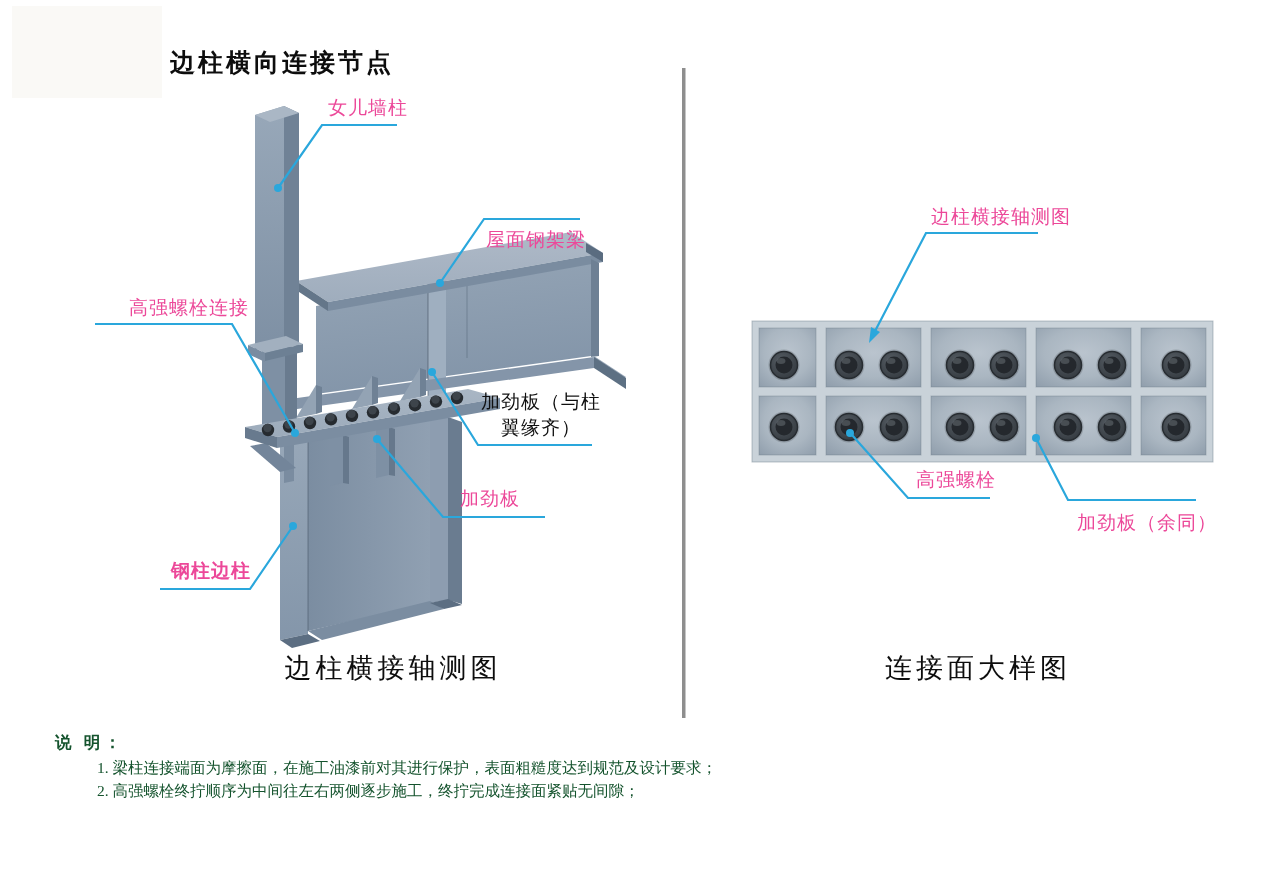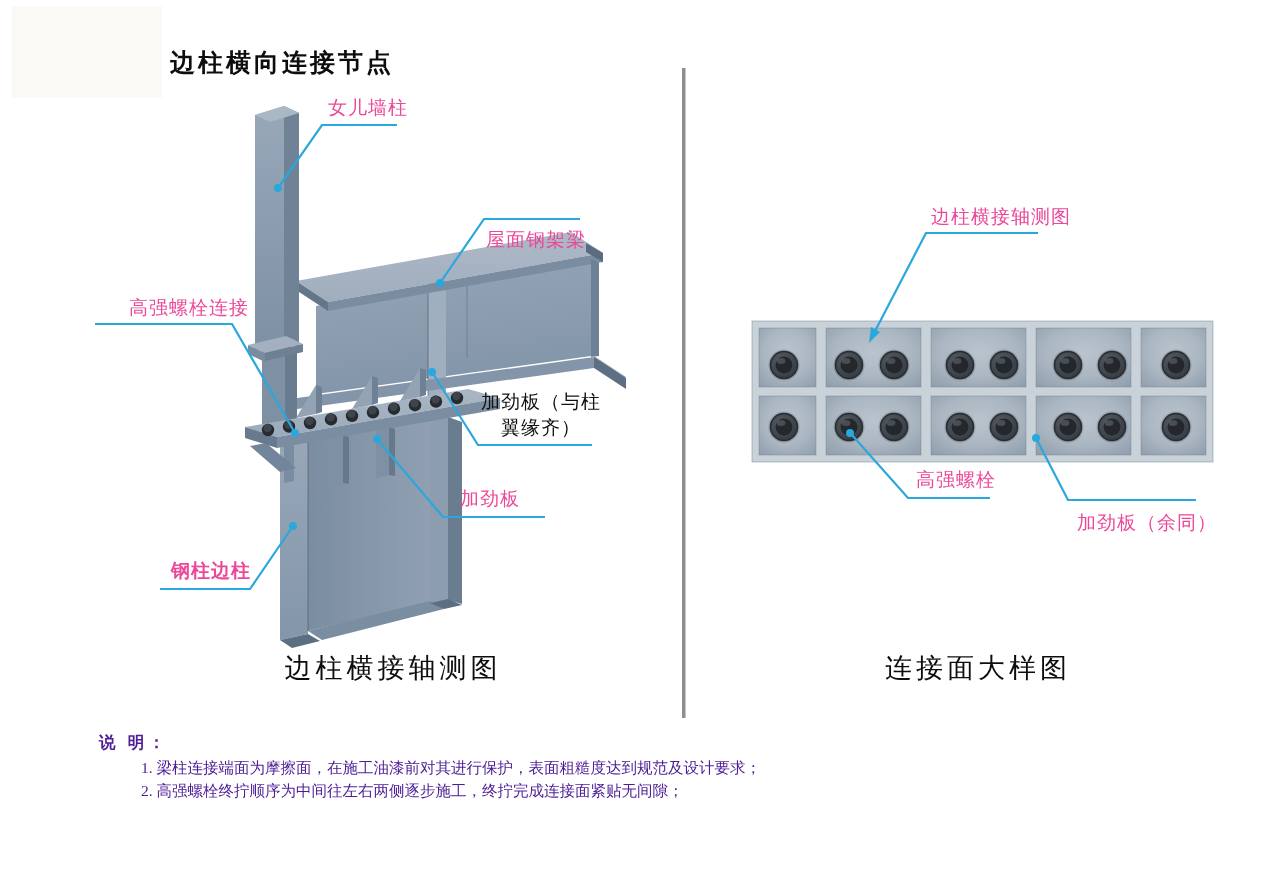"说 明：" .notes { color: #4c1d95 -> #14532d; margin-left: 44px -> none }
